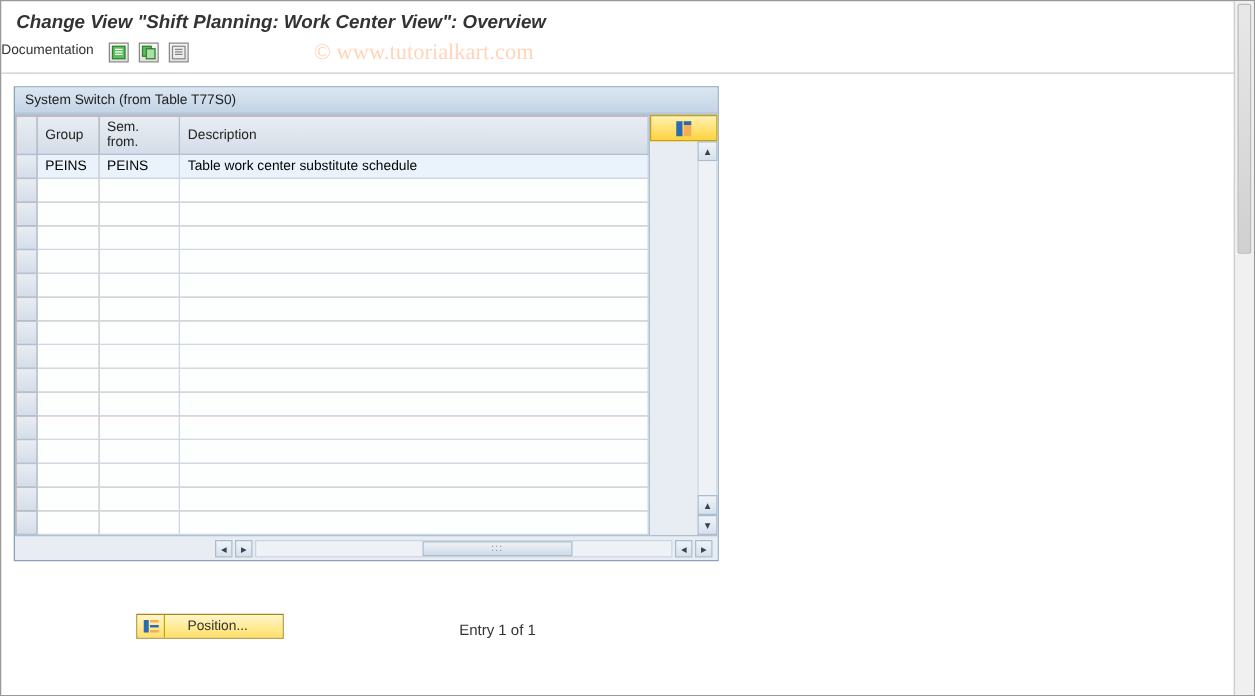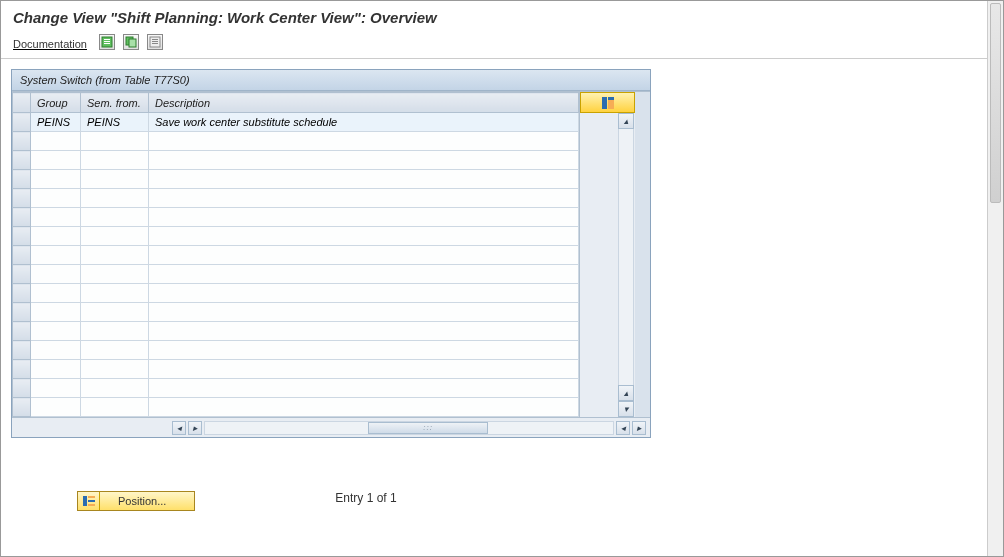"Documentation" .toolbar { align-items: flex-end -> flex-start; padding: 4px 12px 8px -> 4px 0 8px; text-decoration: underline -> none }
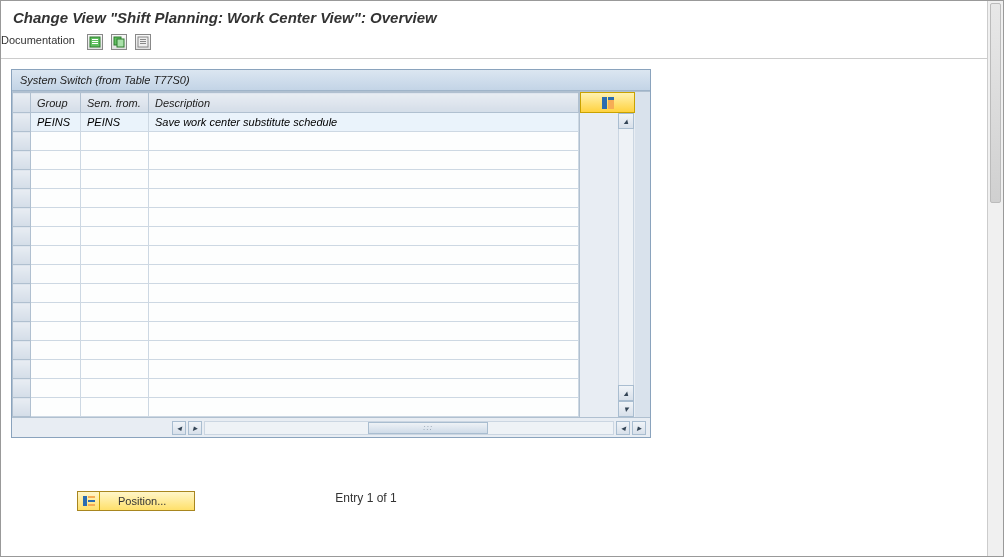"© www.tutorialkart.com" div.watermark { html: none -> <div>© www.tutorialkart.com</div> }
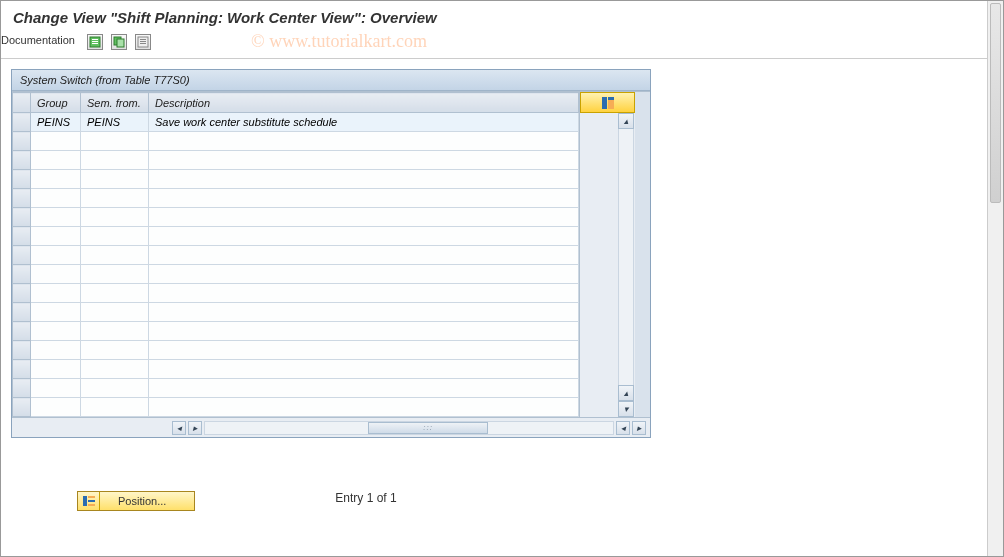"System Switch (from Table T77S0)" .table-container { font-style: italic -> none; width: 640px -> 564px }
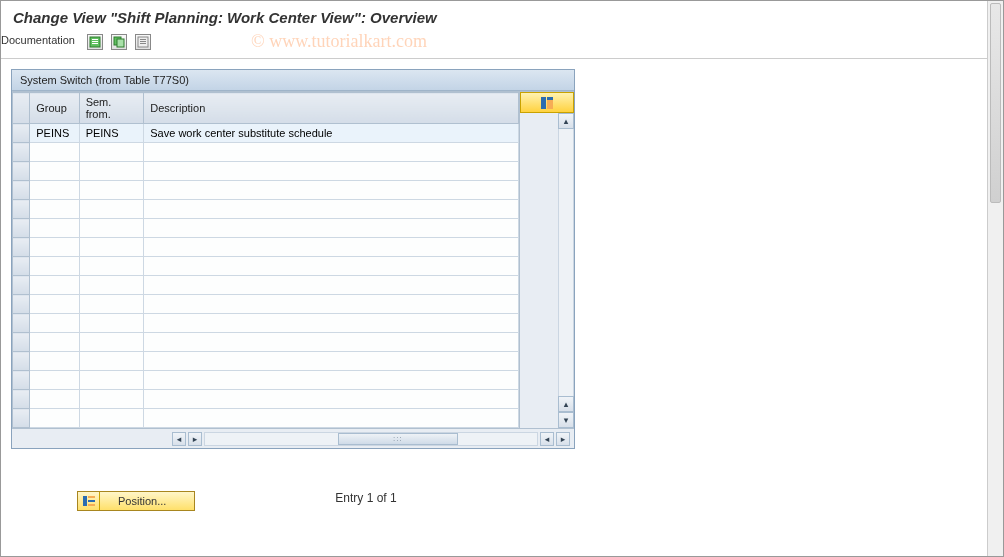"Save work center substitute schedule" td { text: Save -> Table }
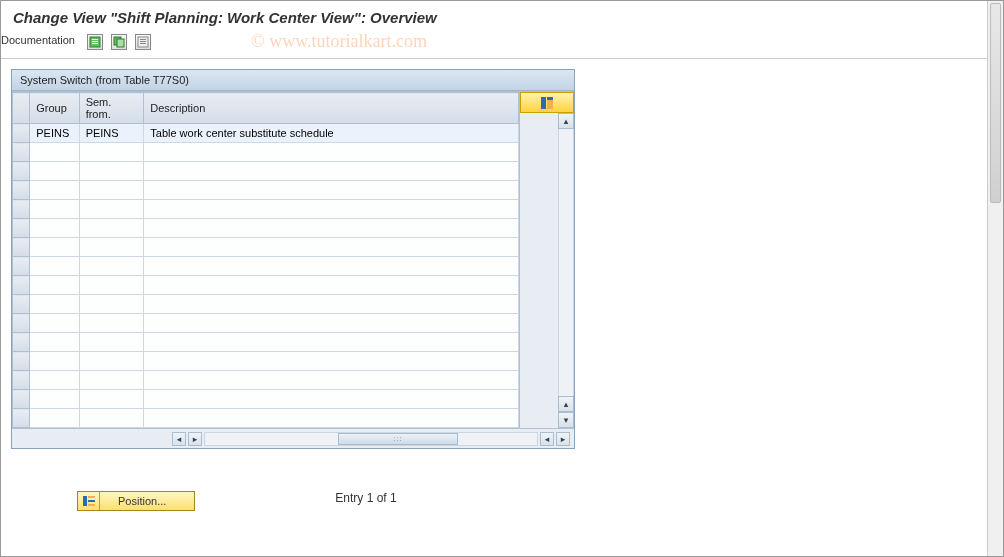"Position..." .footer-row { align-items: flex-start -> flex-end; padding-left: 76px -> 108px }
